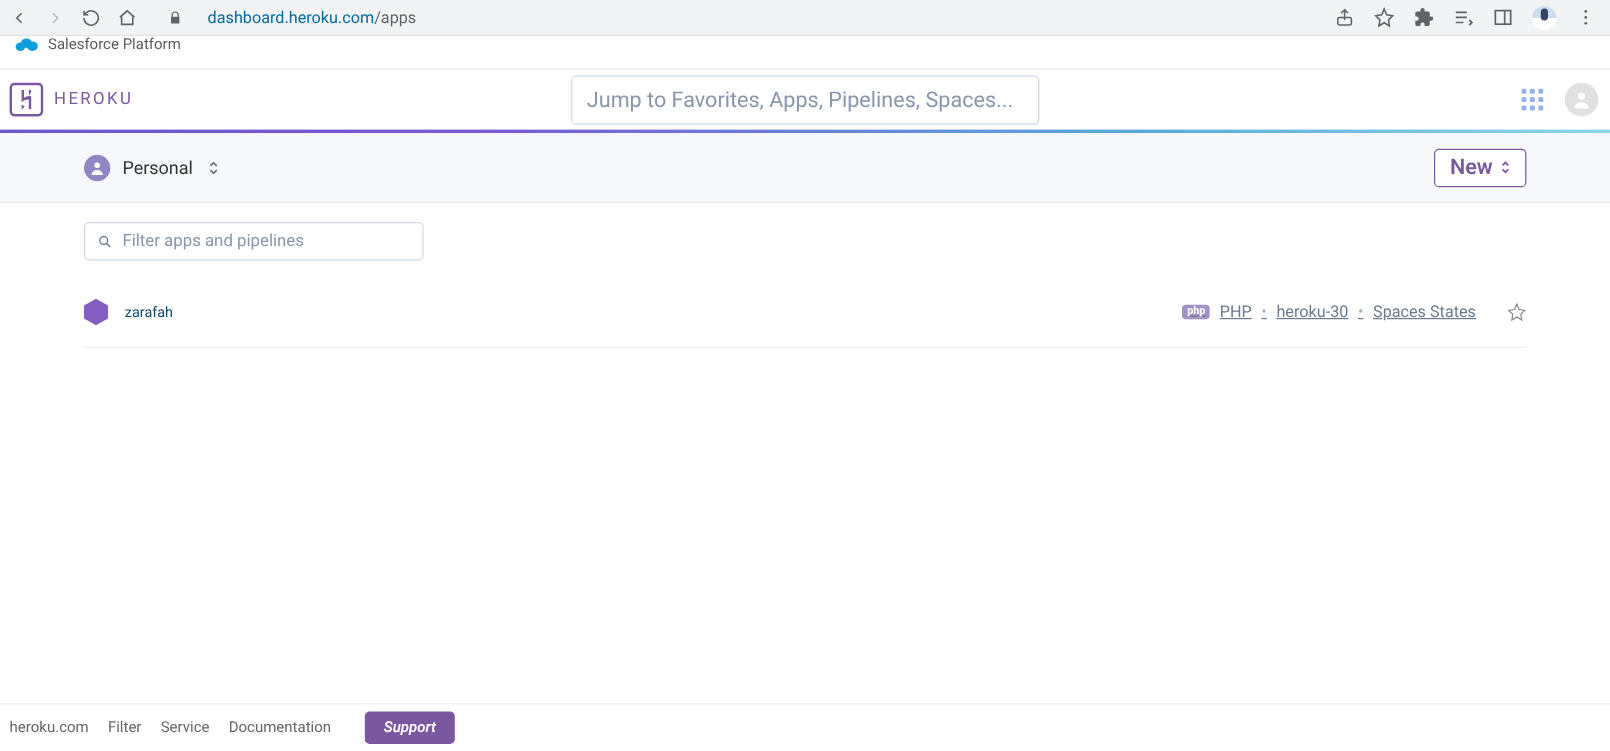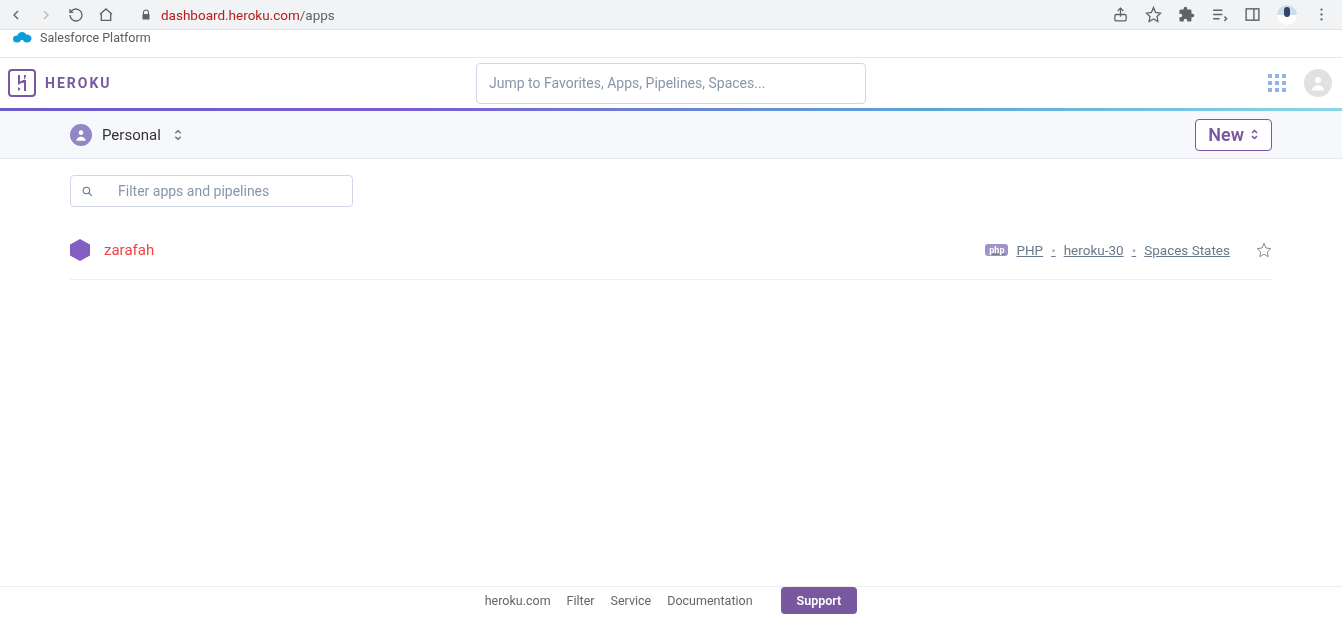"dashboard.heroku.com" .chrome-bar .addr .host { color: #b91c1c -> #0369a1; margin-left: none -> 12px }
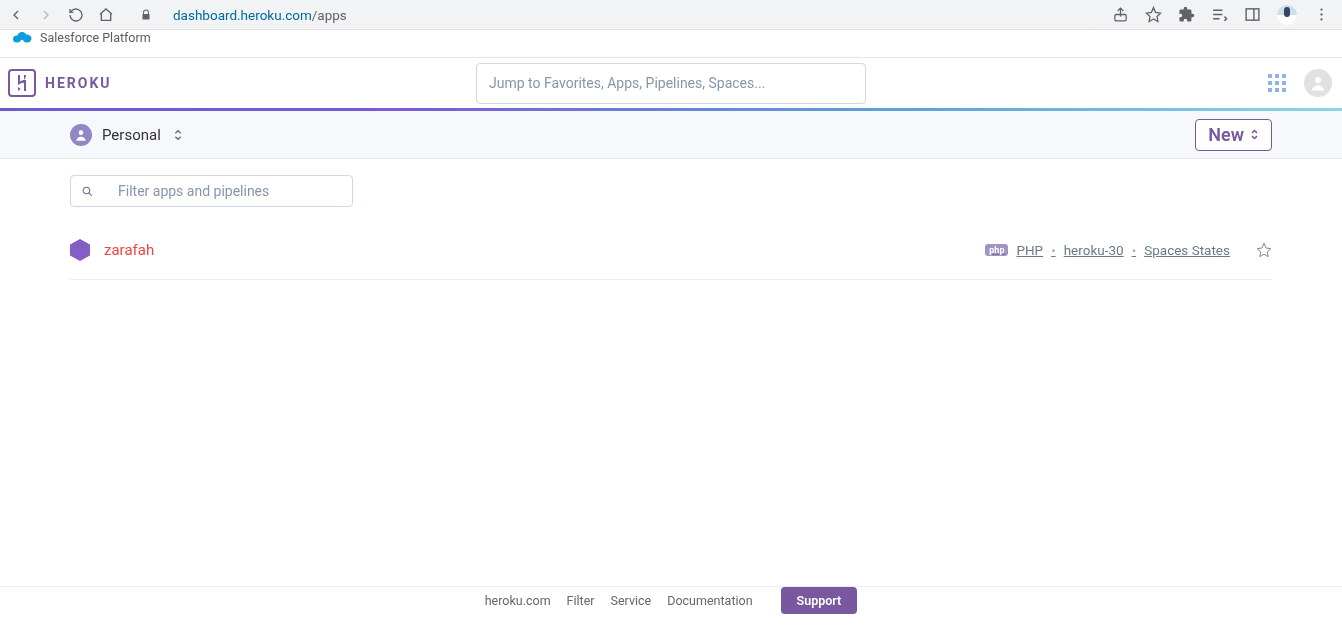"HEROKU" .hk-word { font-weight: 700 -> 400 }
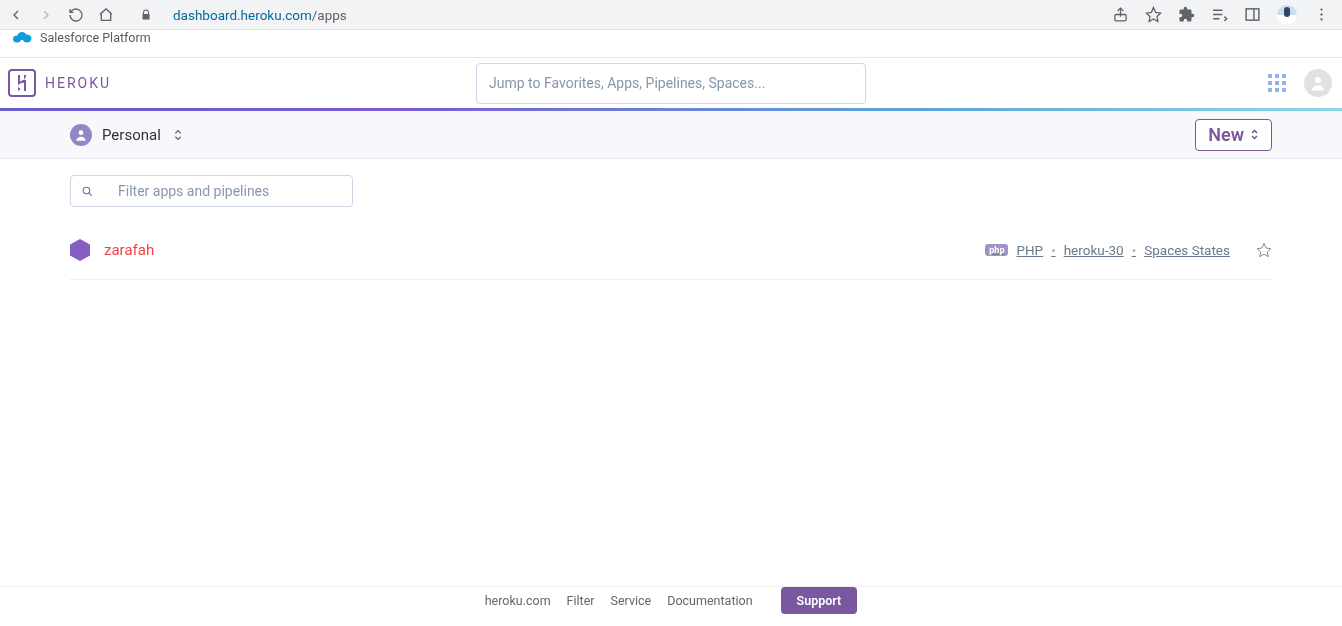"Jump to Favorites, Apps, Pipelines," .hk-search { font-size: 14px -> 18px }
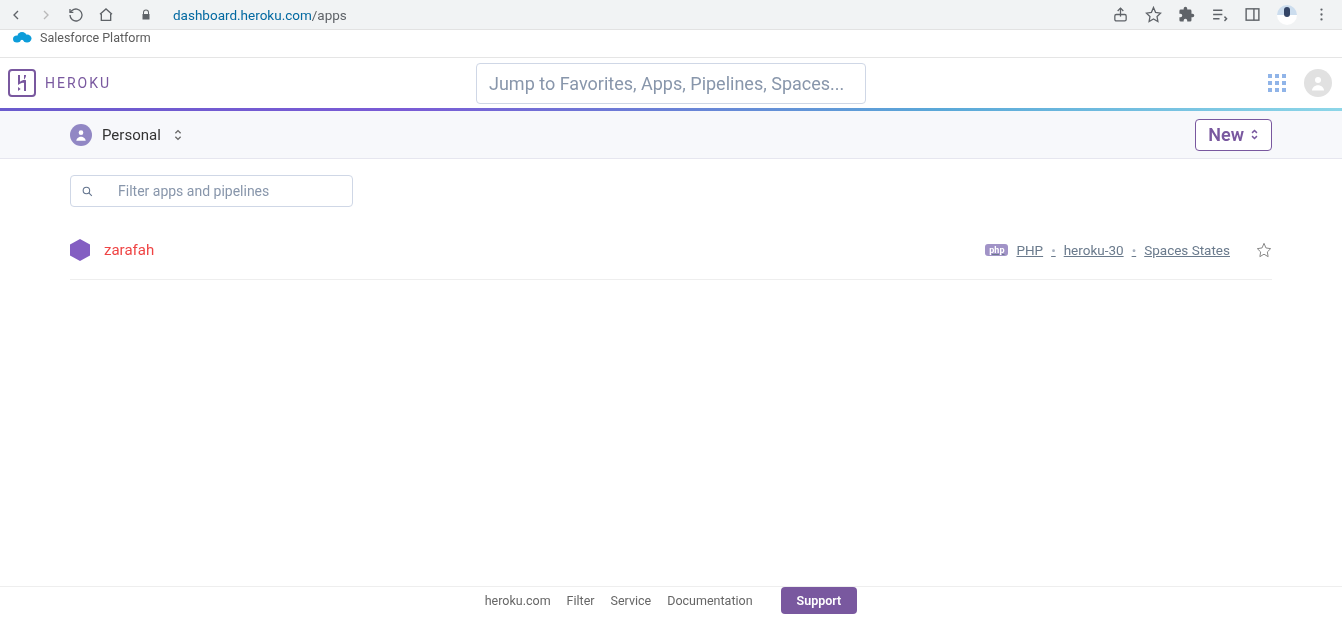"Personal" .subheader { height: 48px -> 58px }
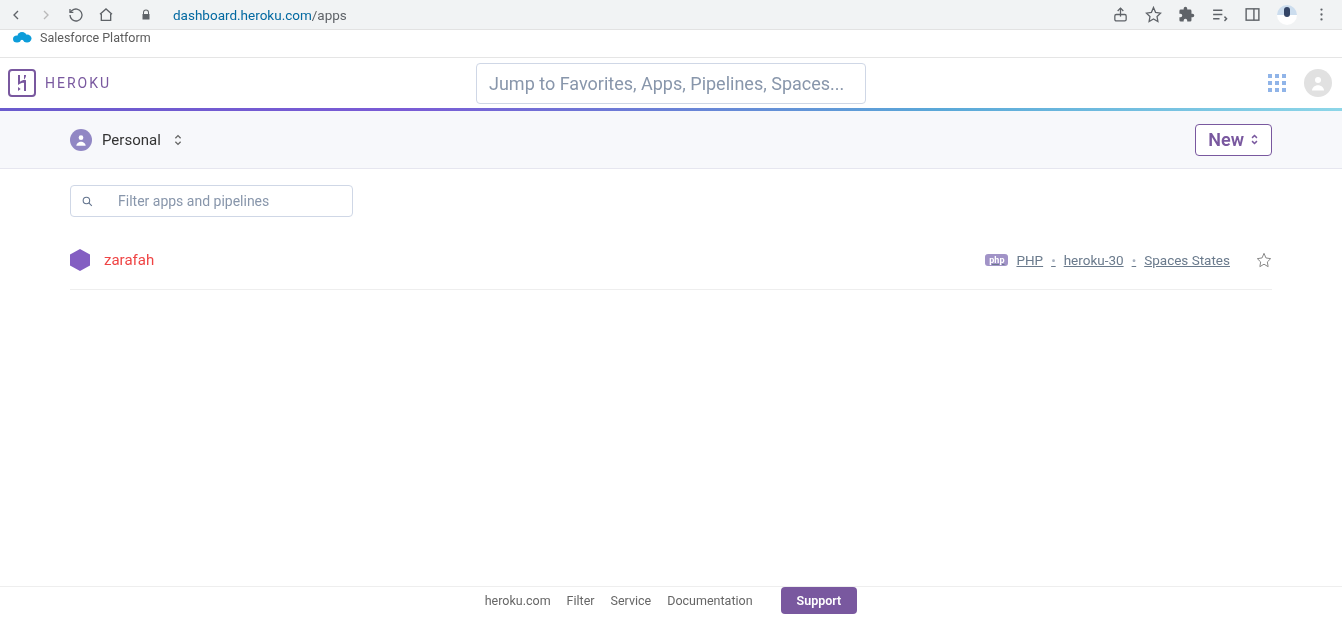"Filter apps and pipelines" .filter { gap: 24px -> 8px }
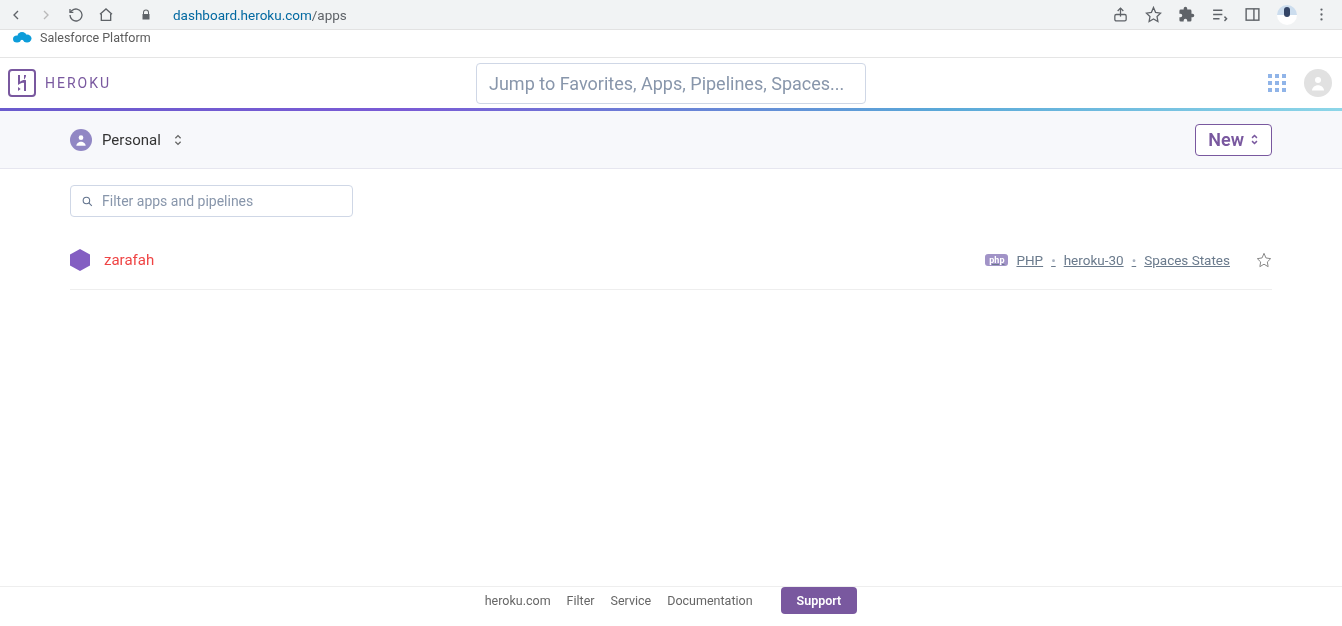"zarafah" .app-name { color: #ef4444 -> #0c4a6e; font-size: 15px -> 12px }
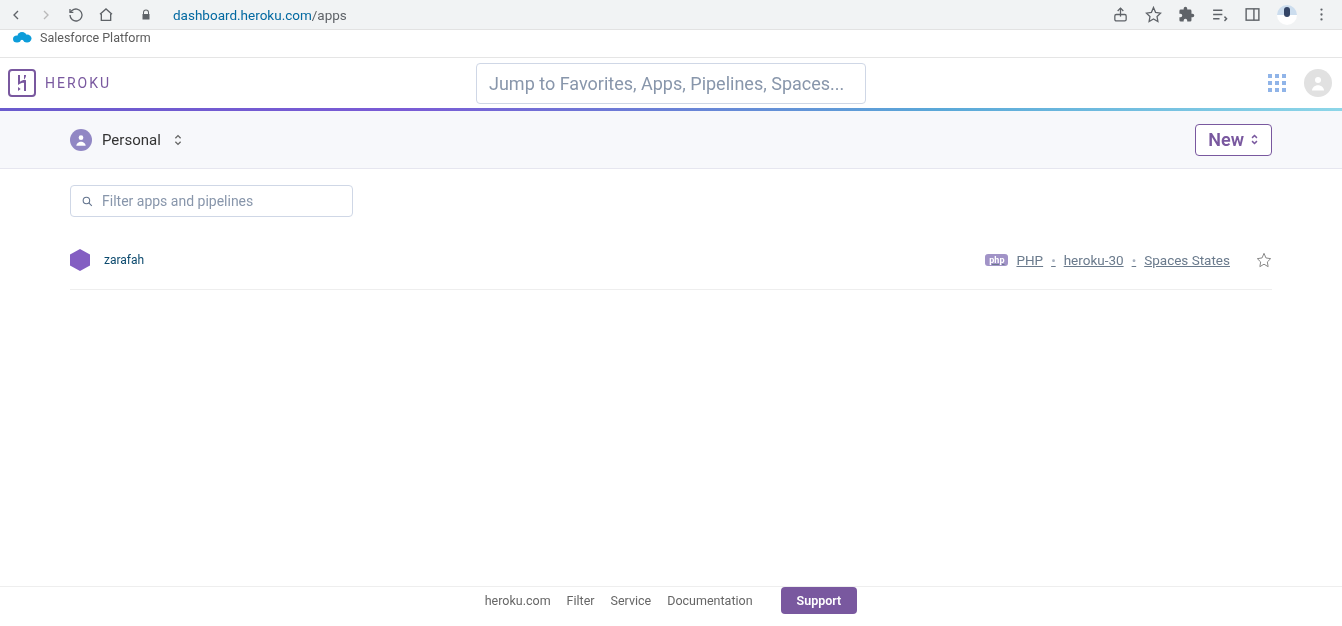"heroku.com" .footer { flex-direction: column -> none }
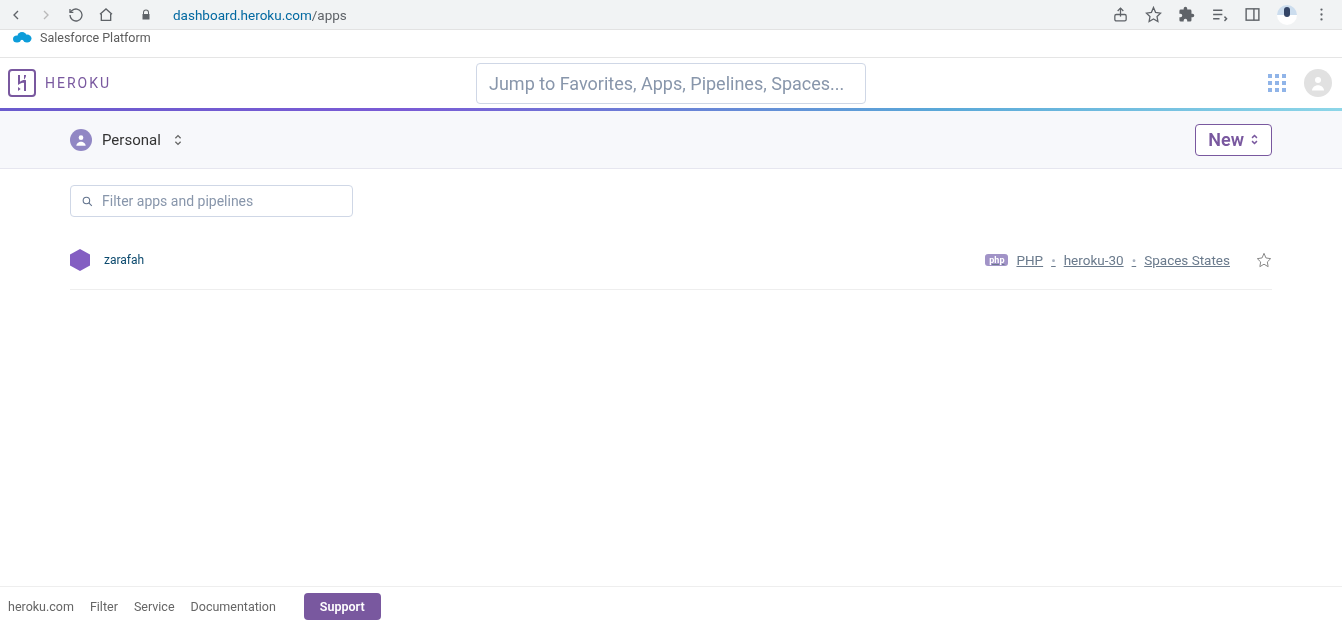"Support" .support-btn { font-style: none -> italic }
